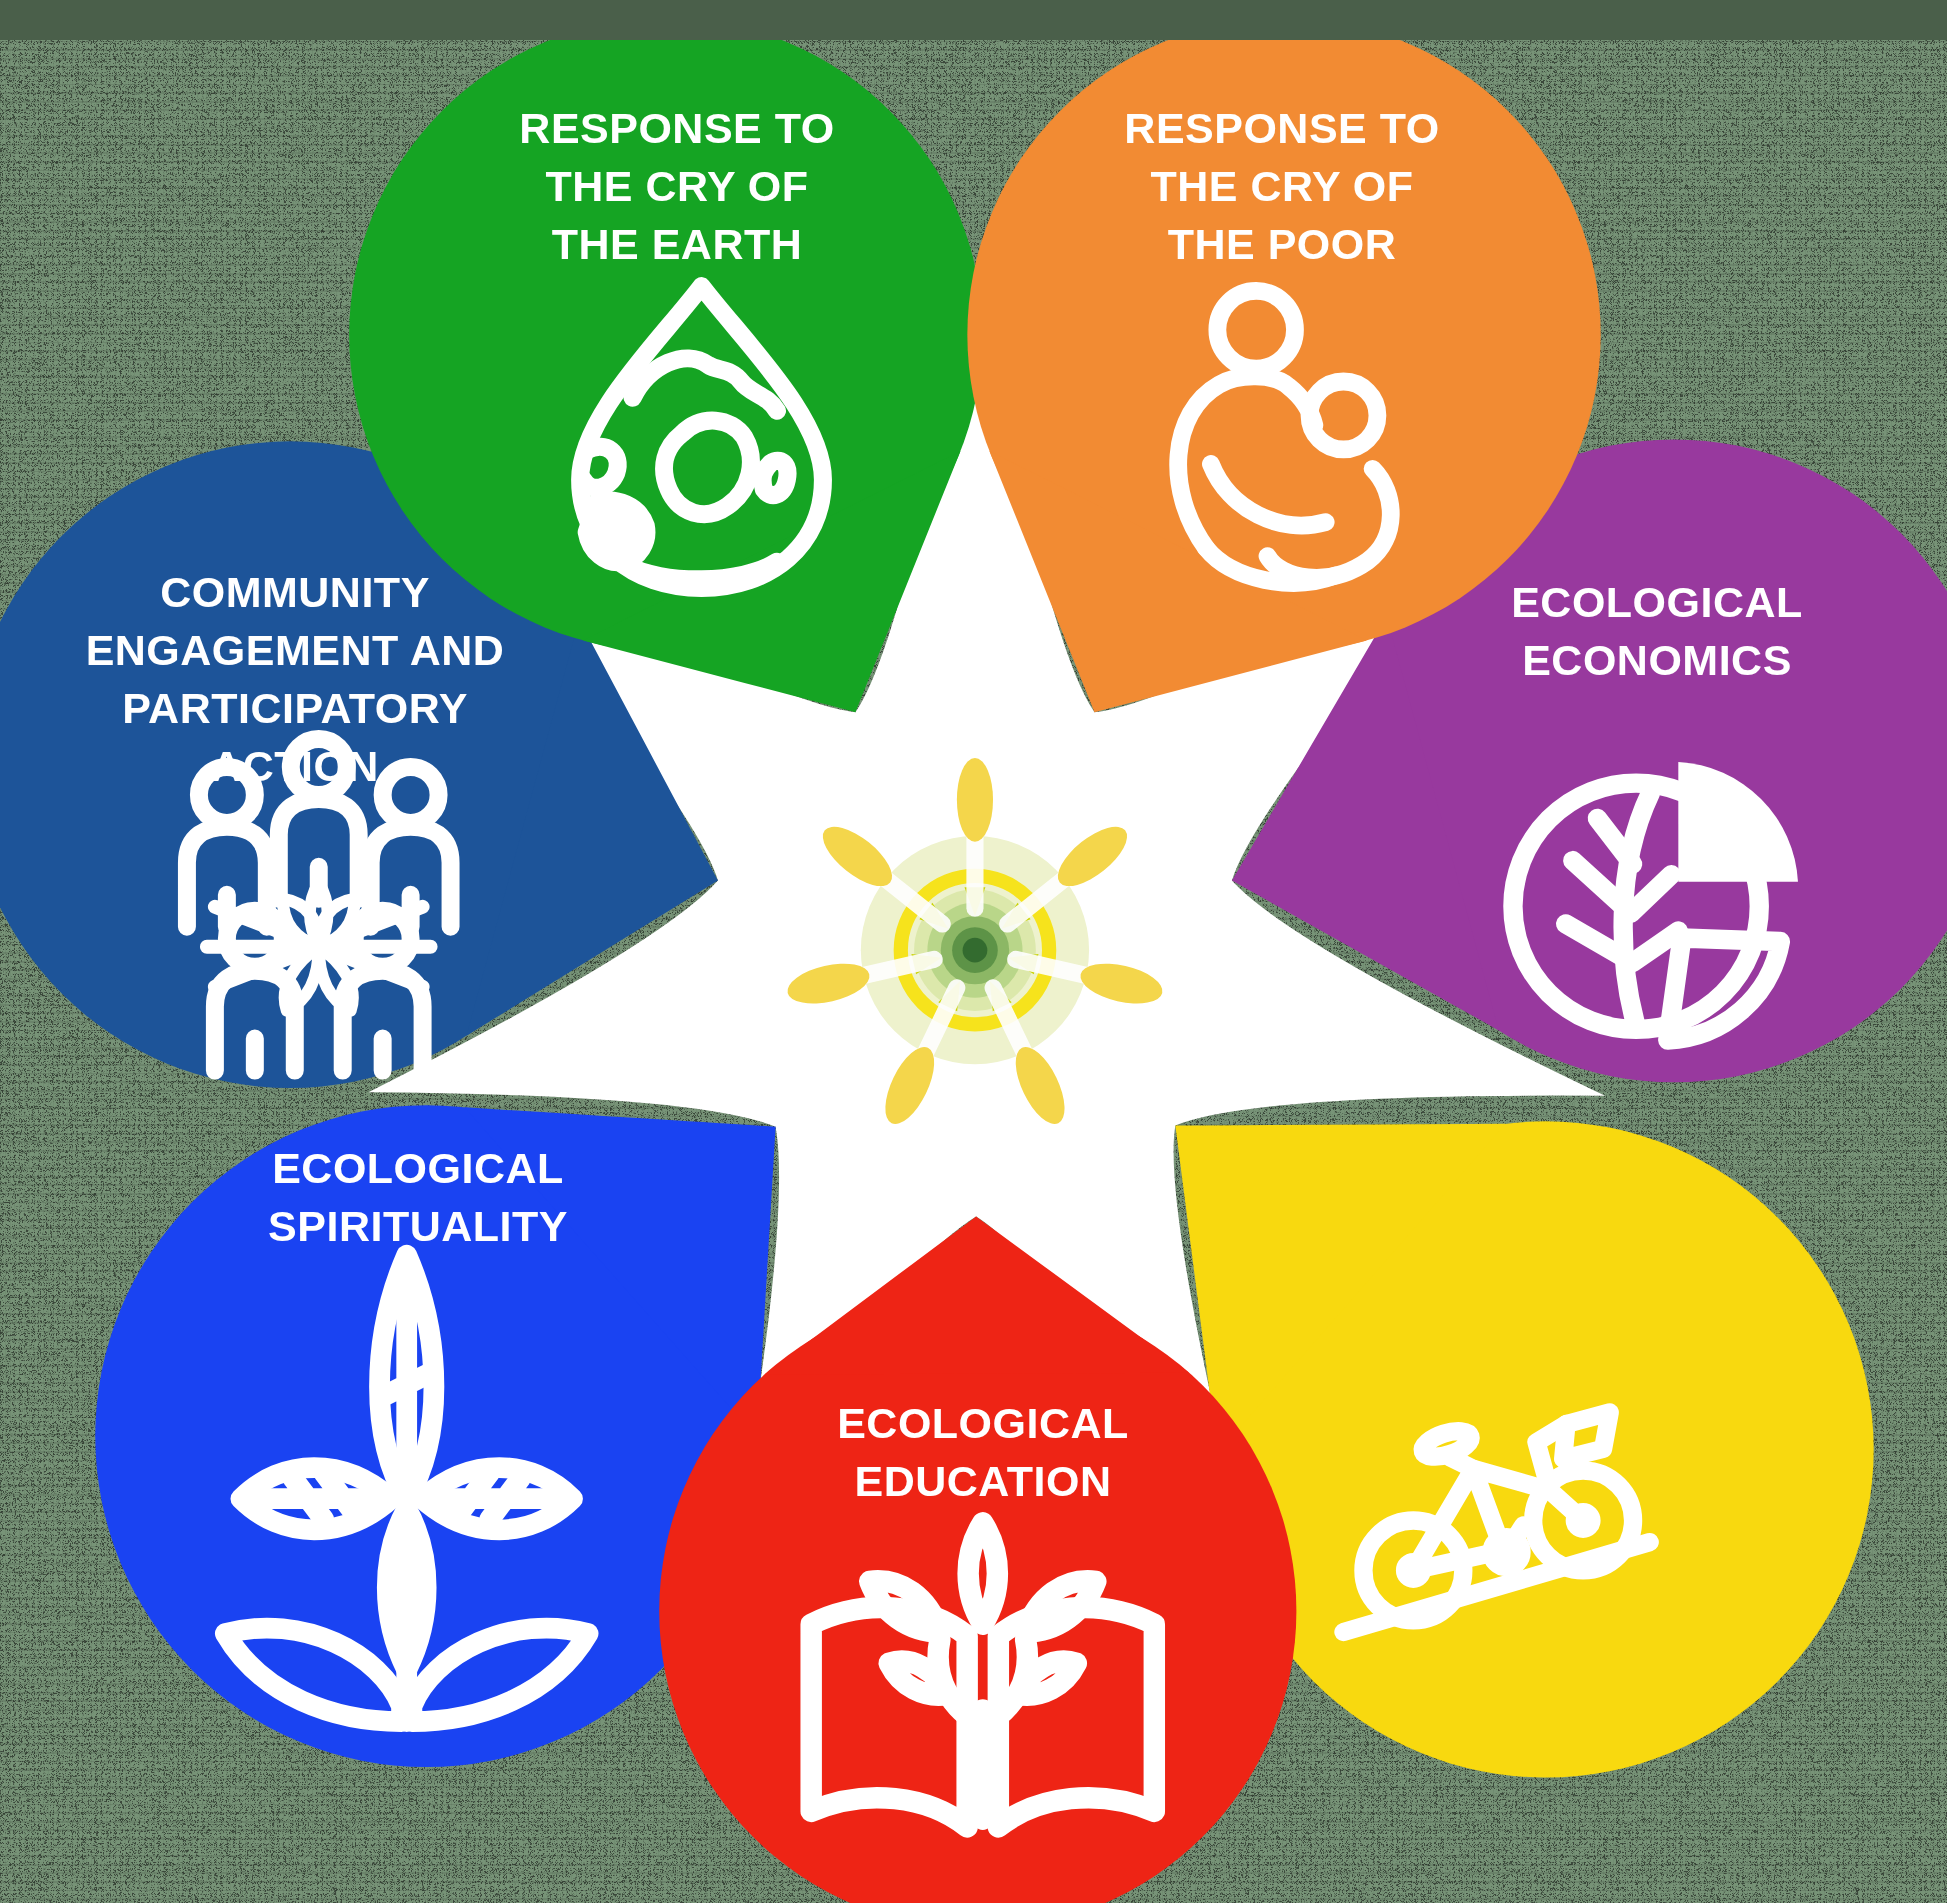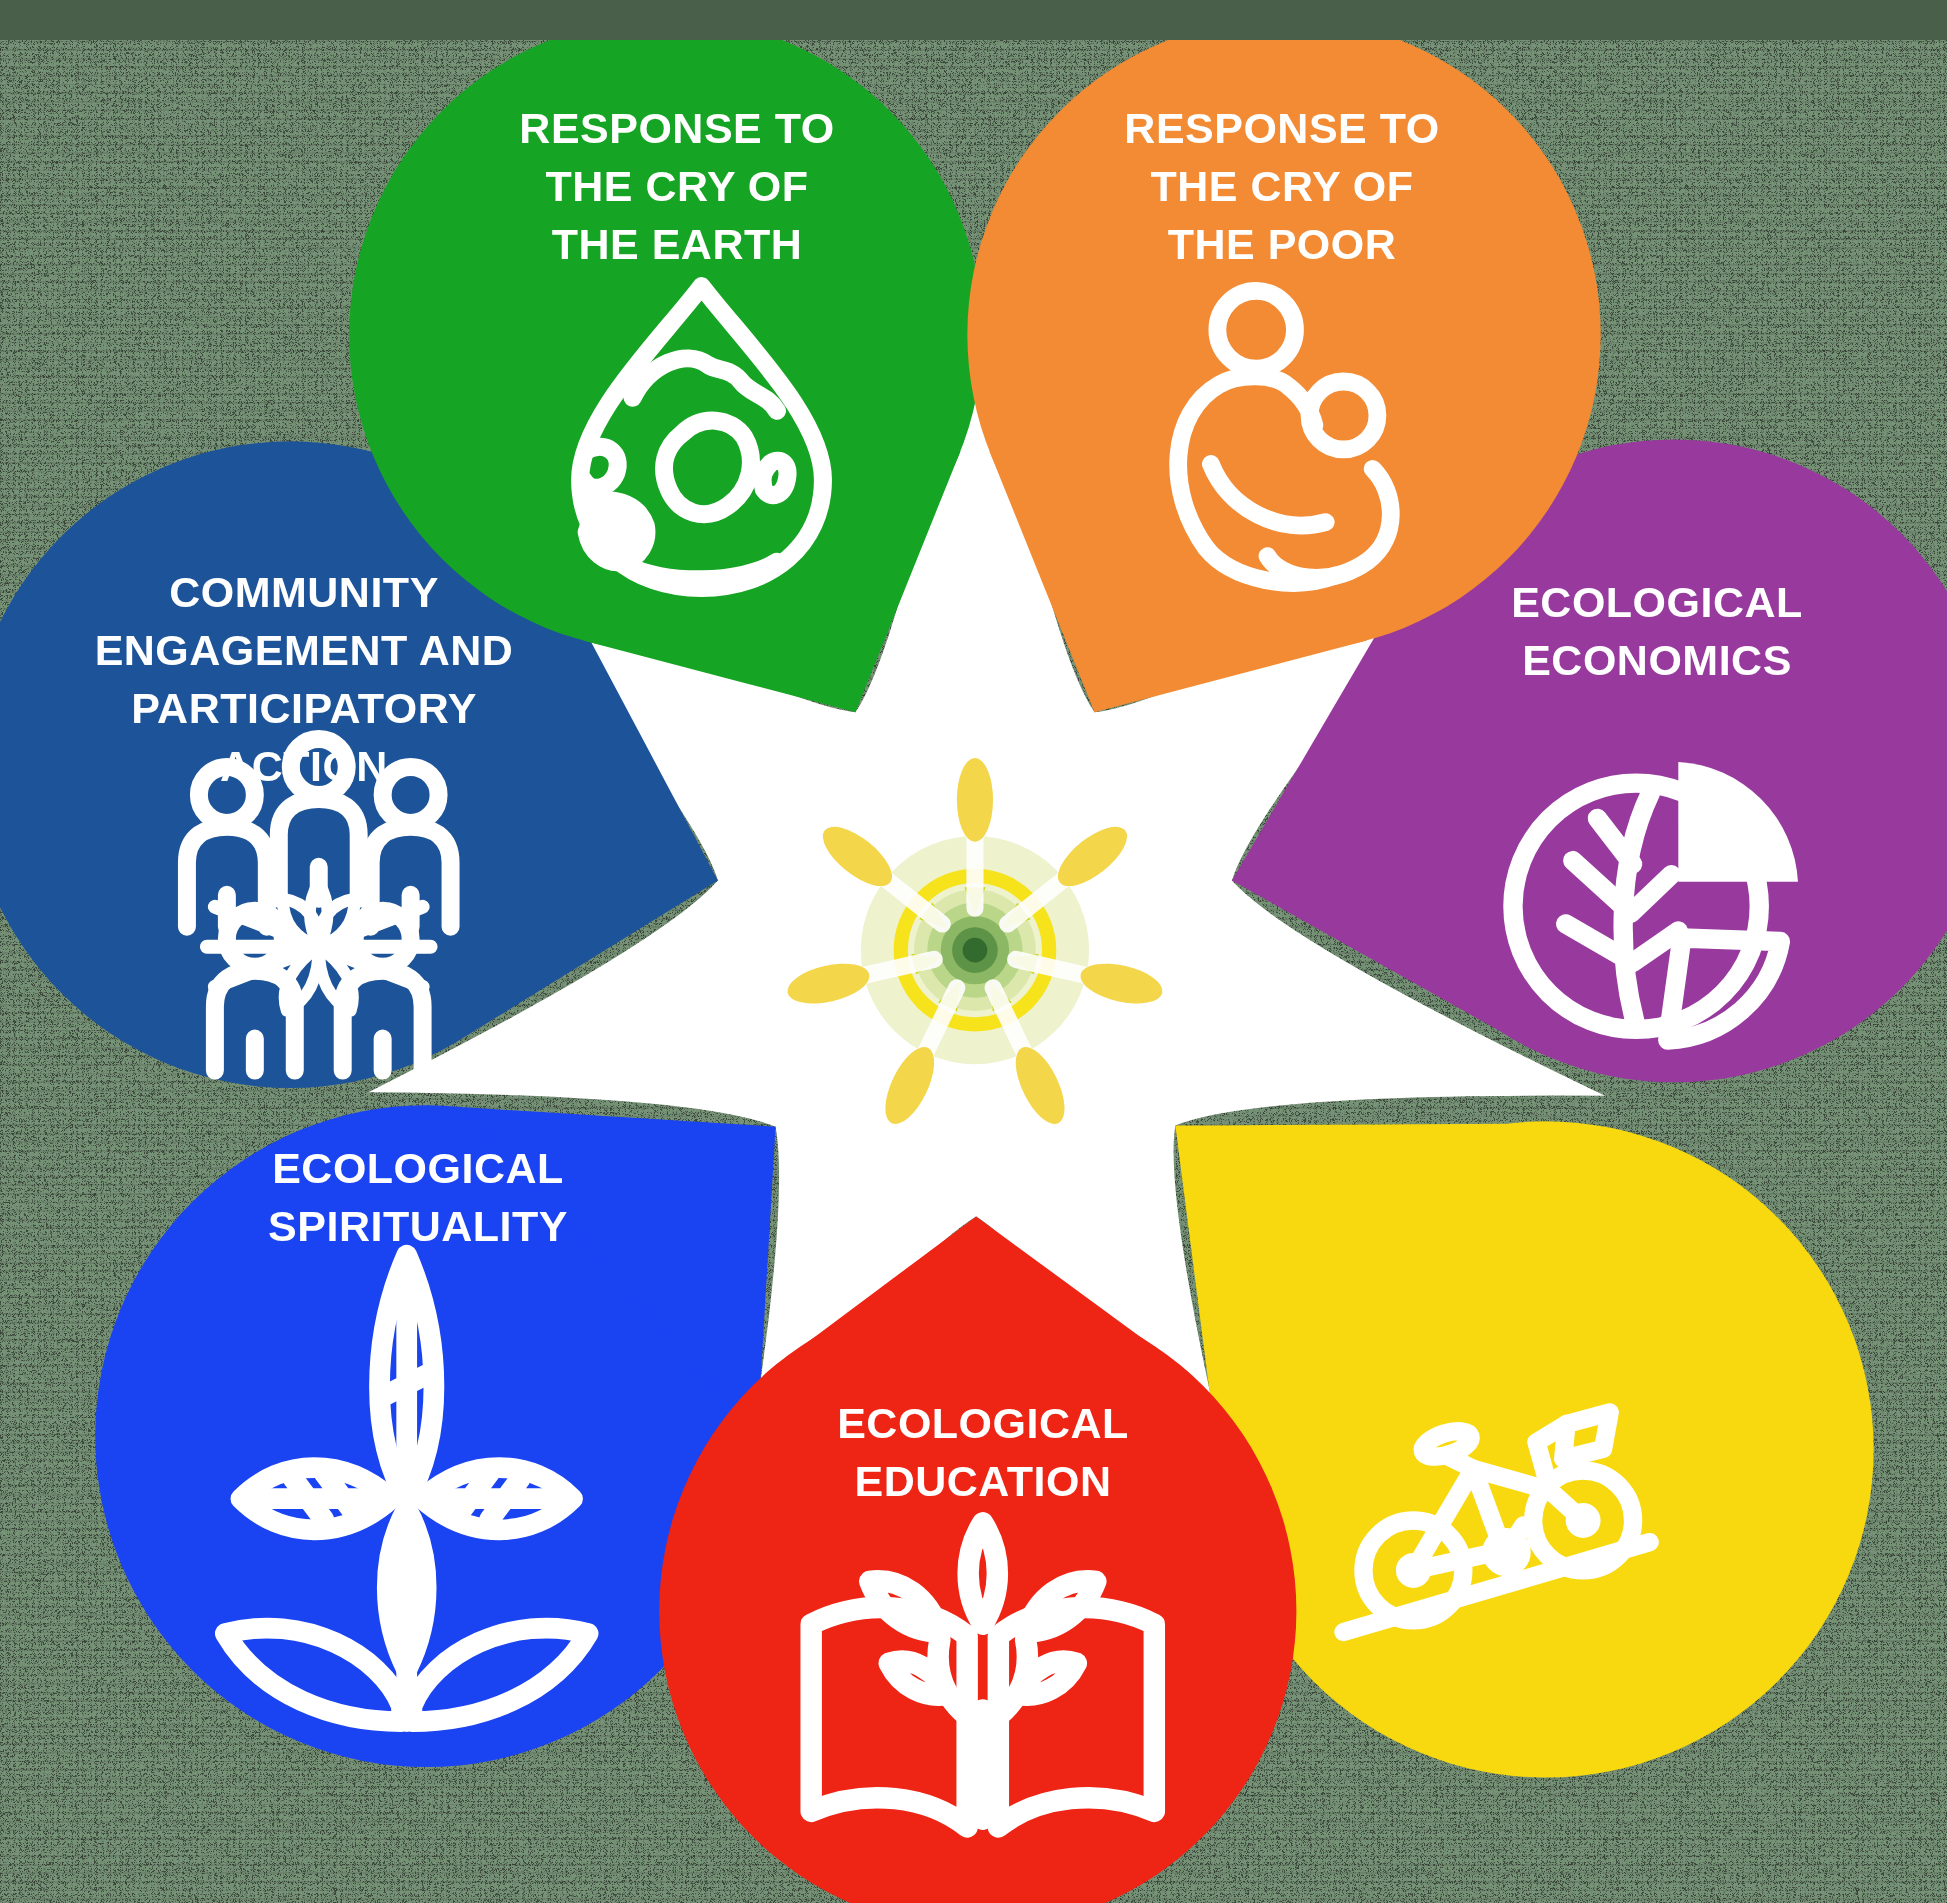"COMMUNITY" .lb-community { left: 304px -> 295px }
